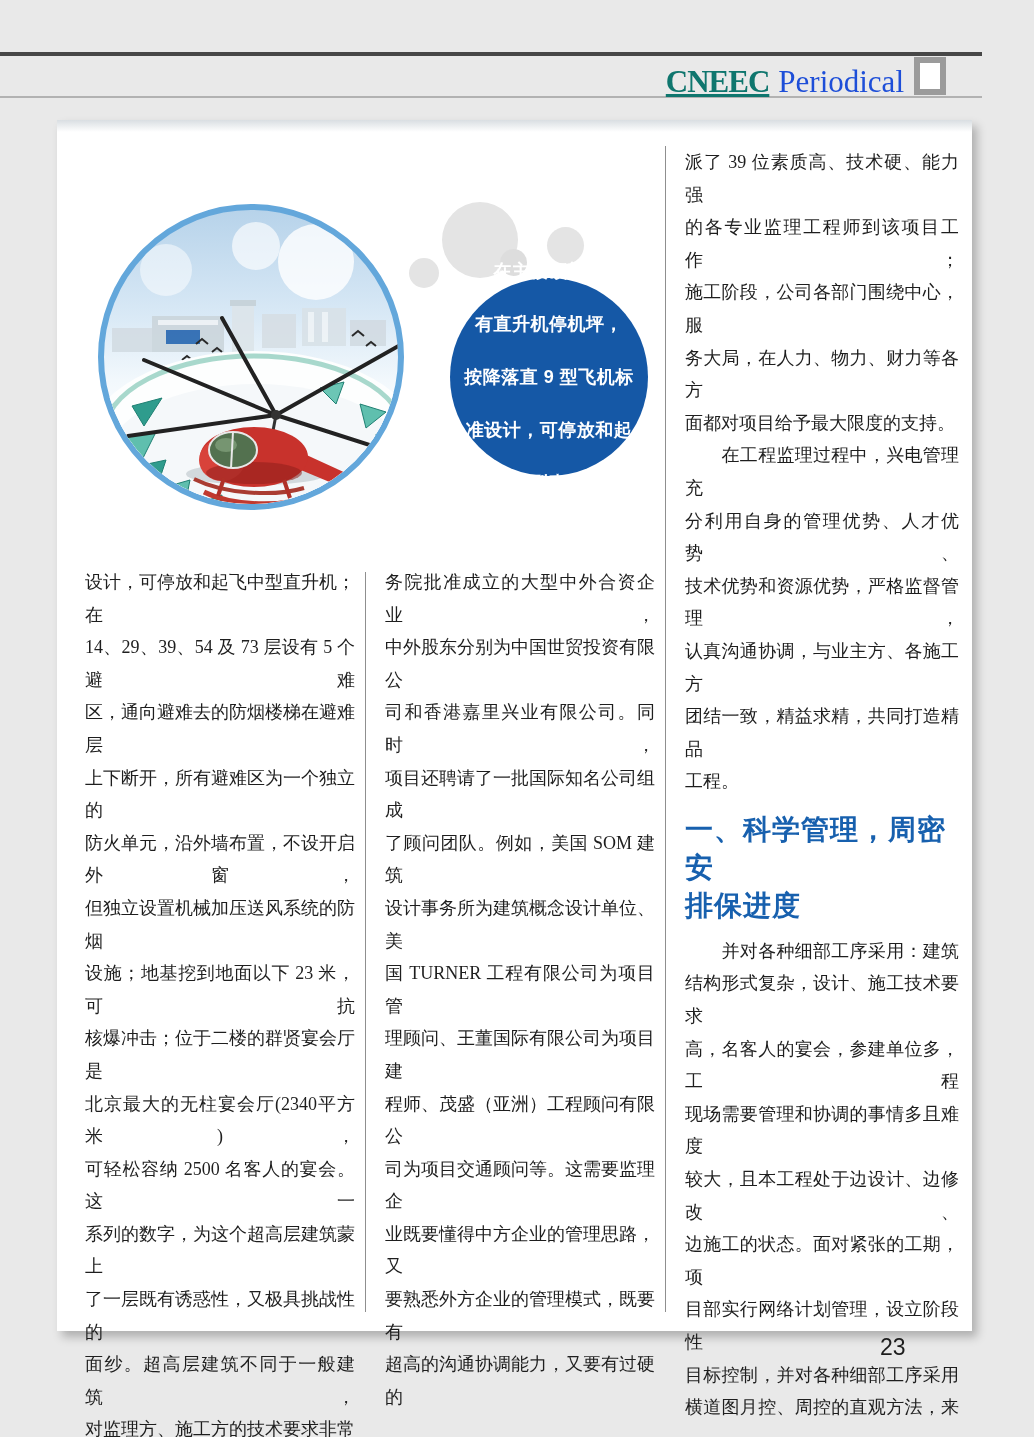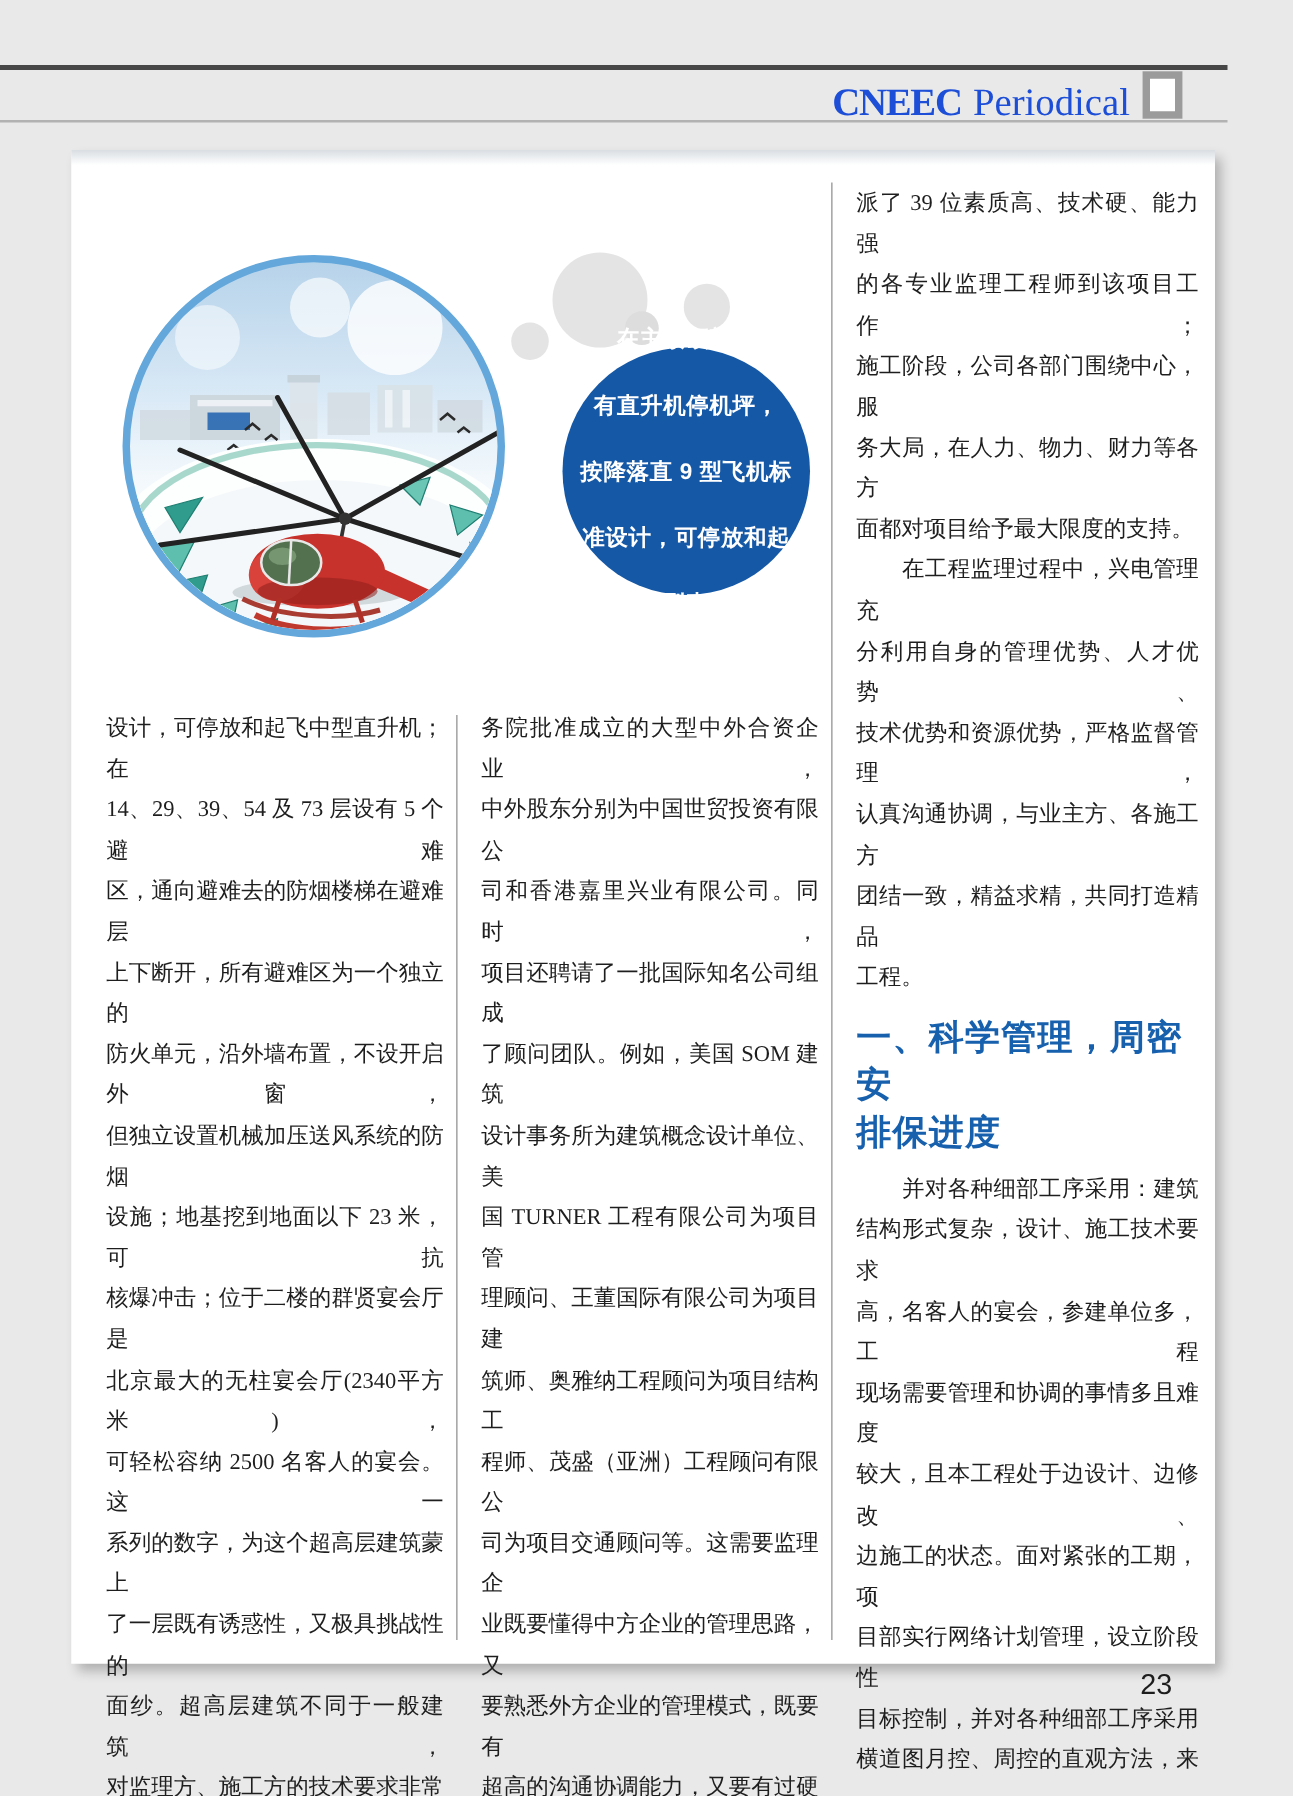"CNEEC" .brand .b1 { color: #1d4ed8 -> #0f766e; text-decoration: none -> underline }
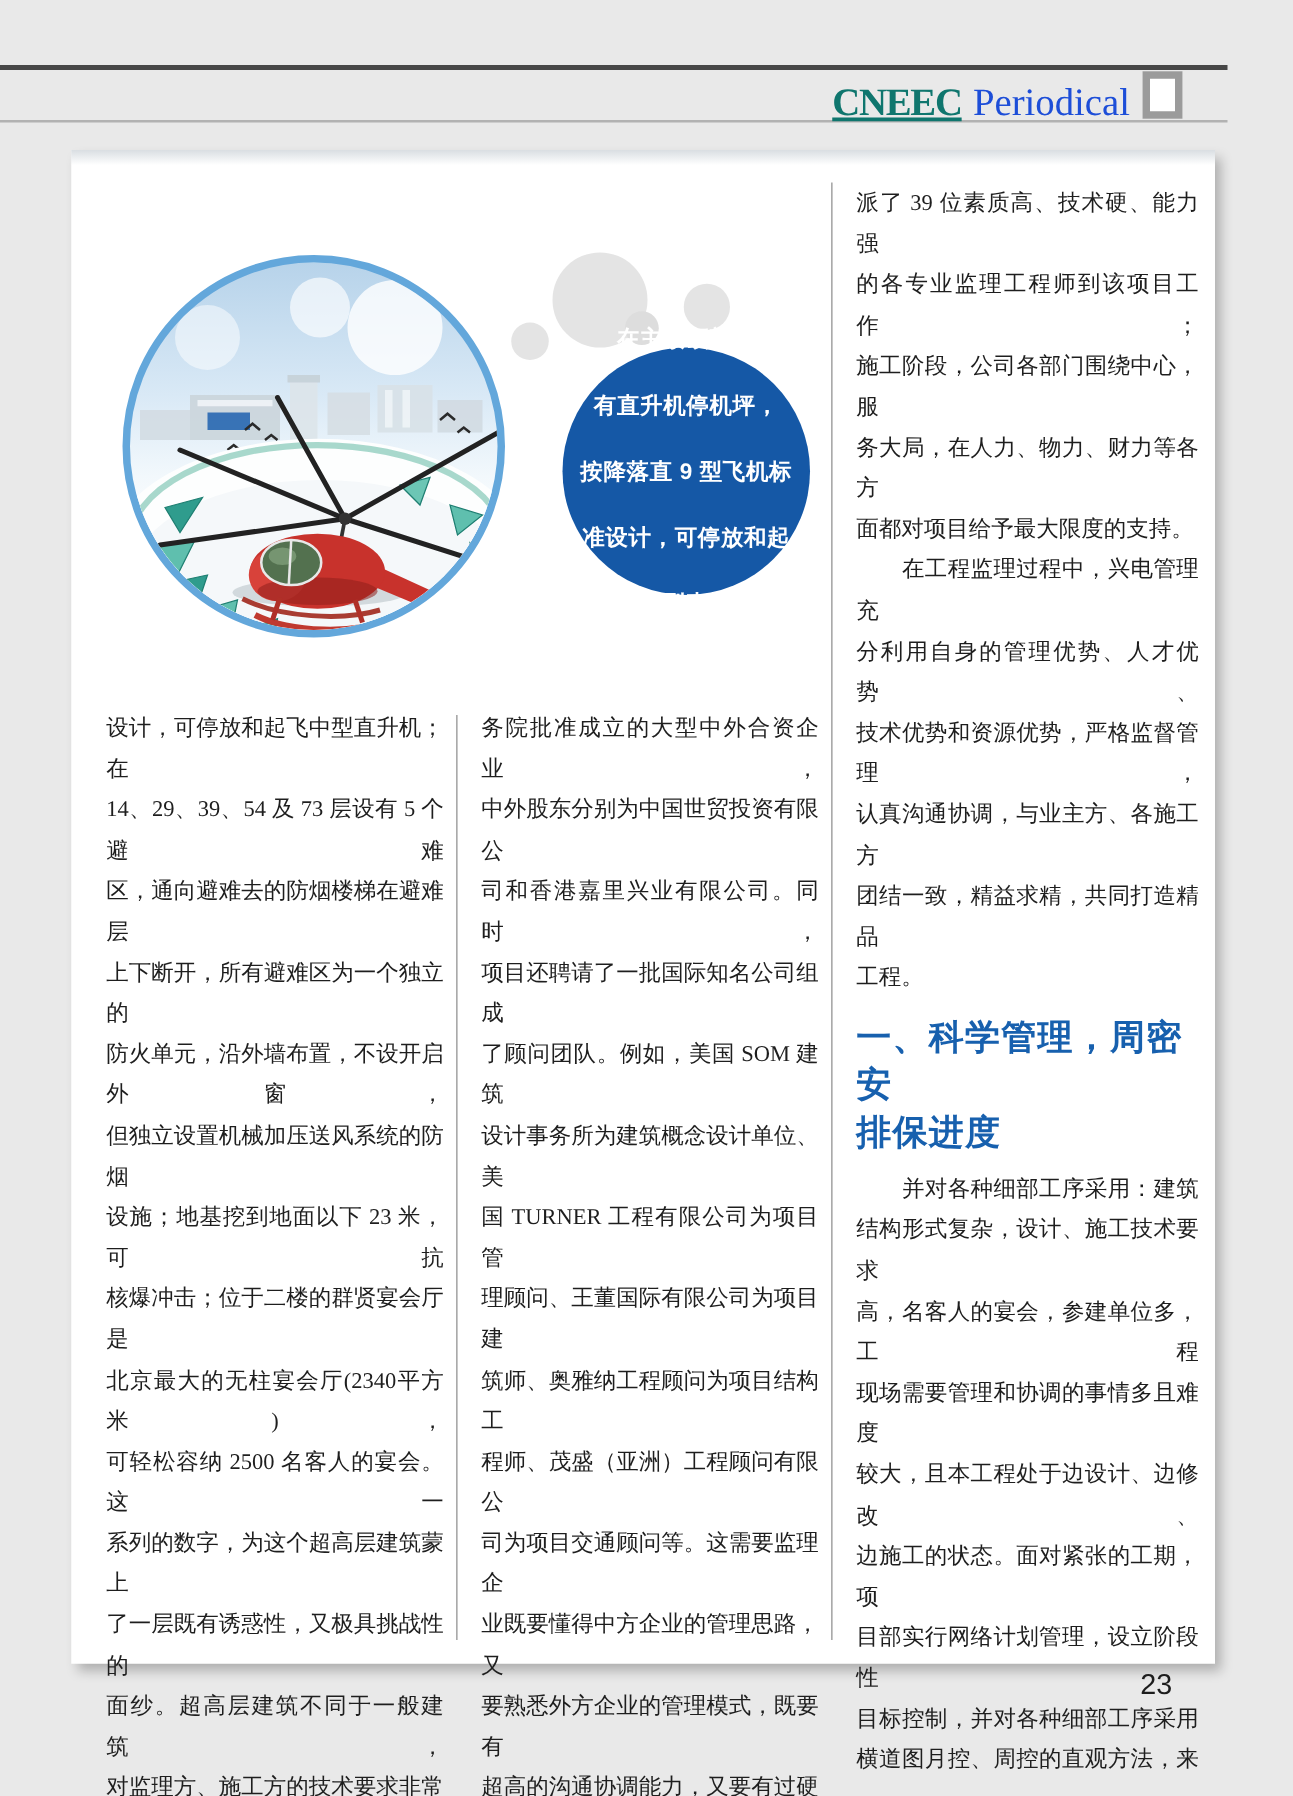"筑师、奥雅纳工程顾问为项目结构工" div.line { html: <div>筑师、奥雅纳工程顾问为项目结构工</div> -> none }
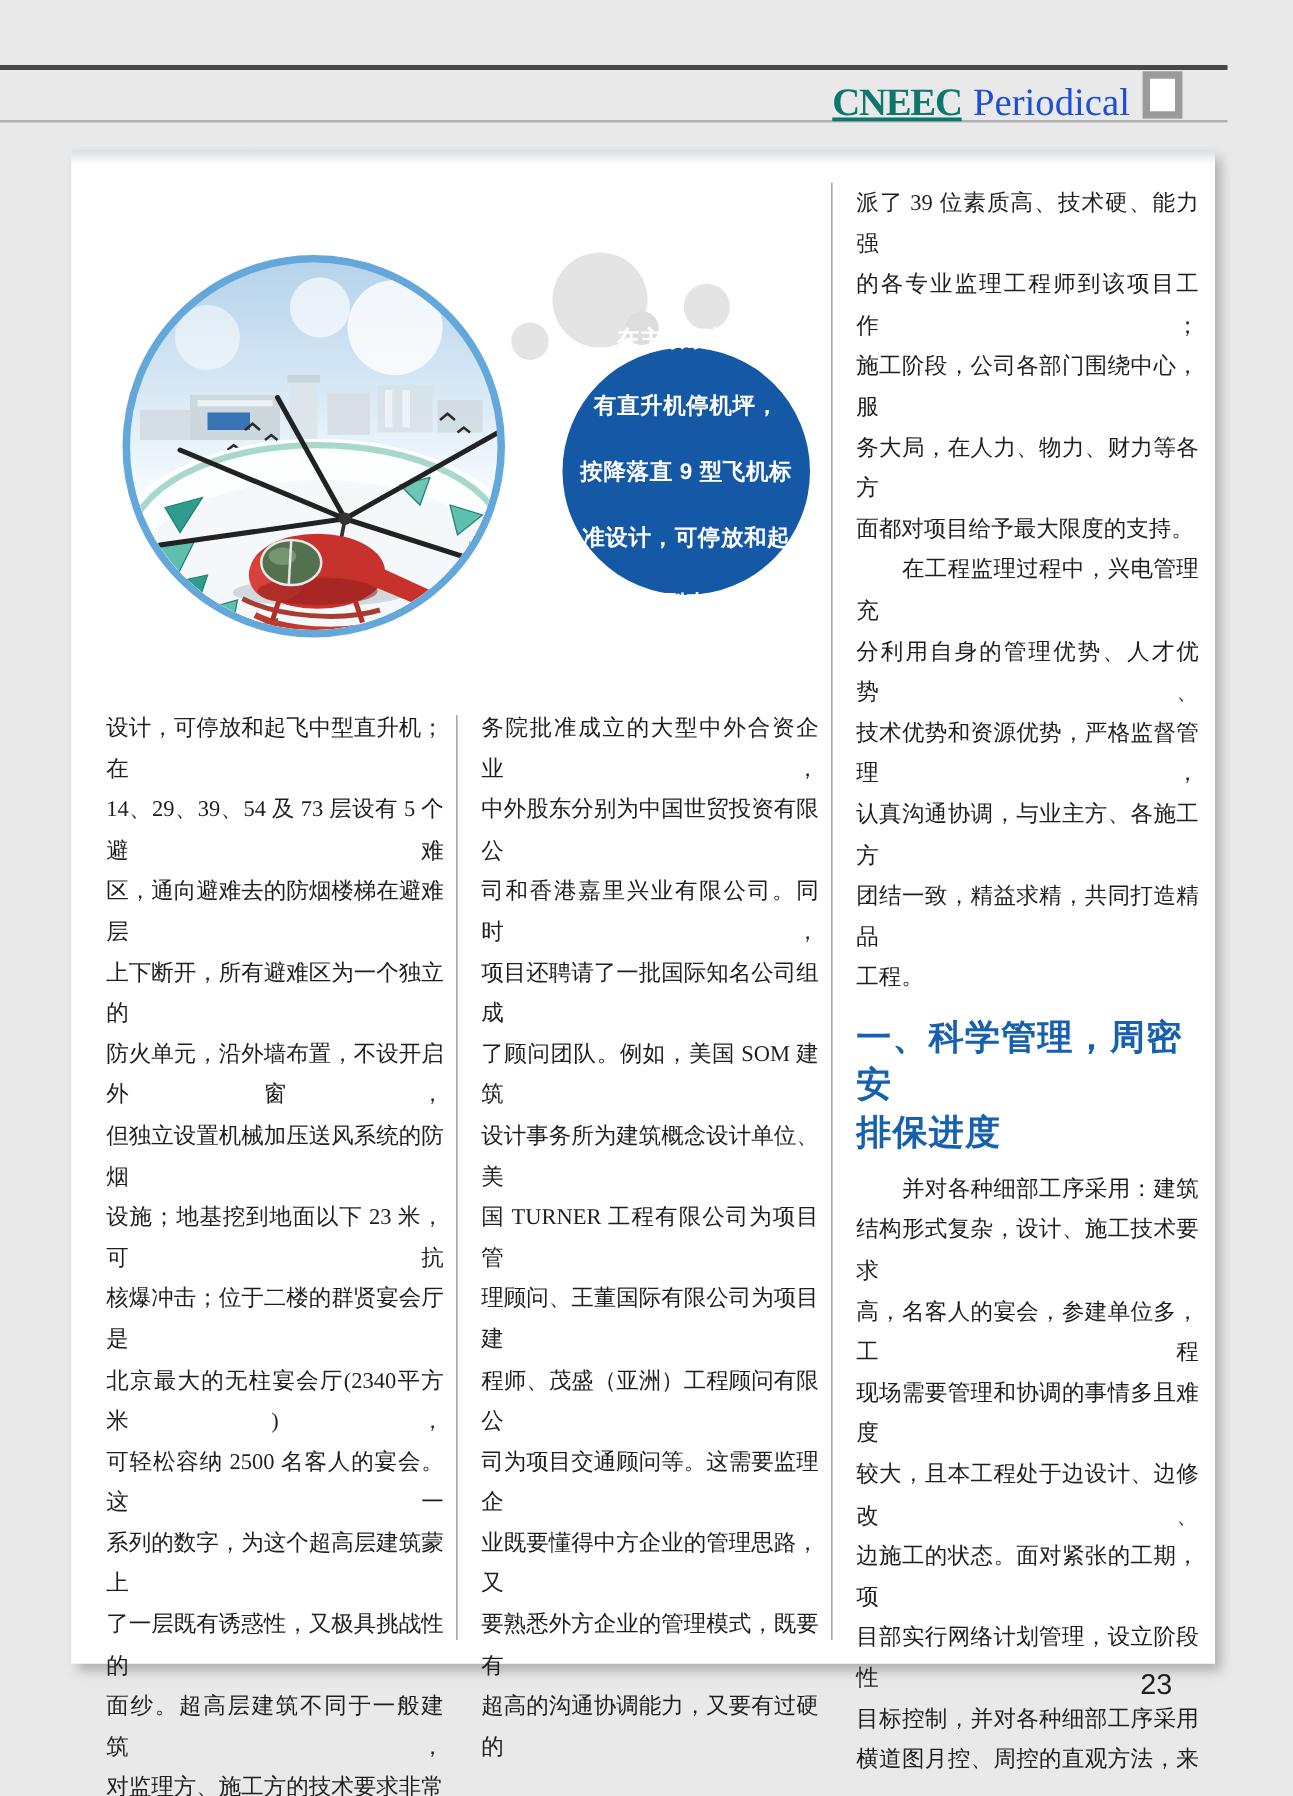"23" .pagenum { text-align: center -> left }
